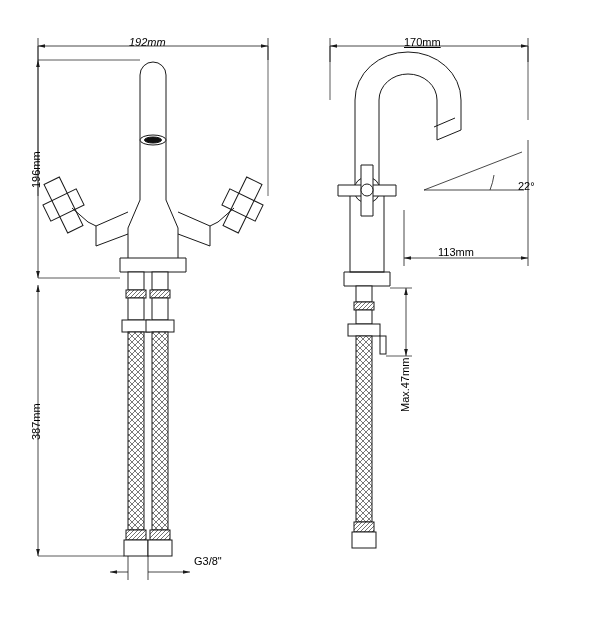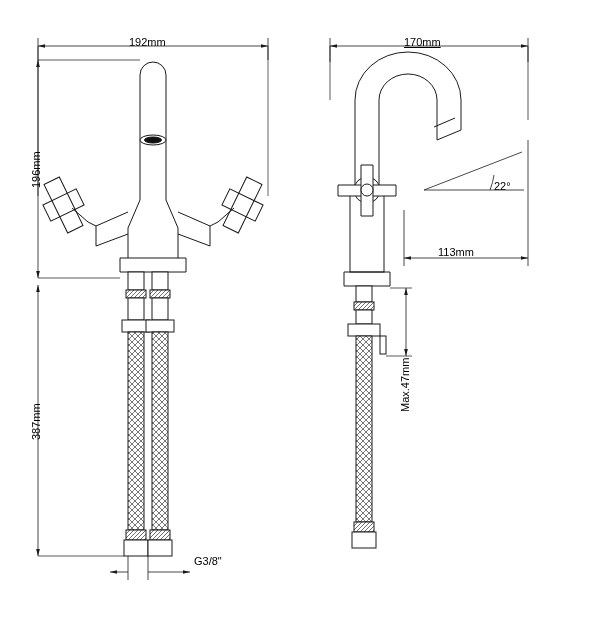"192mm" div.lbl { font-style: none -> italic }
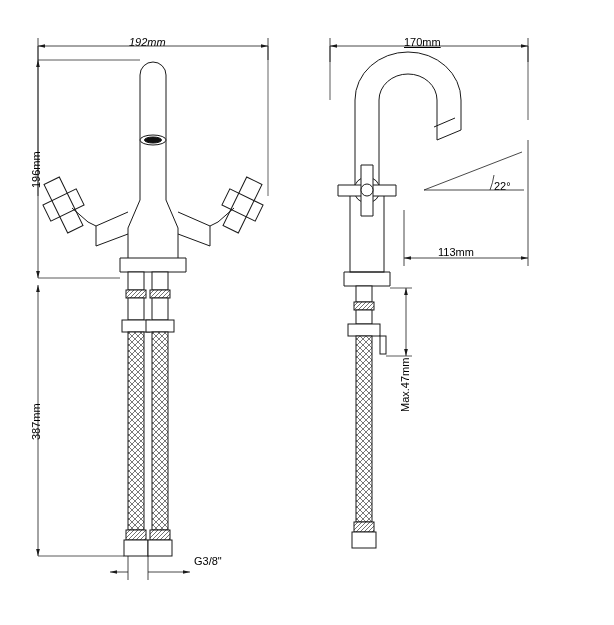"22°" div.lbl { left: 494px -> 518px }
